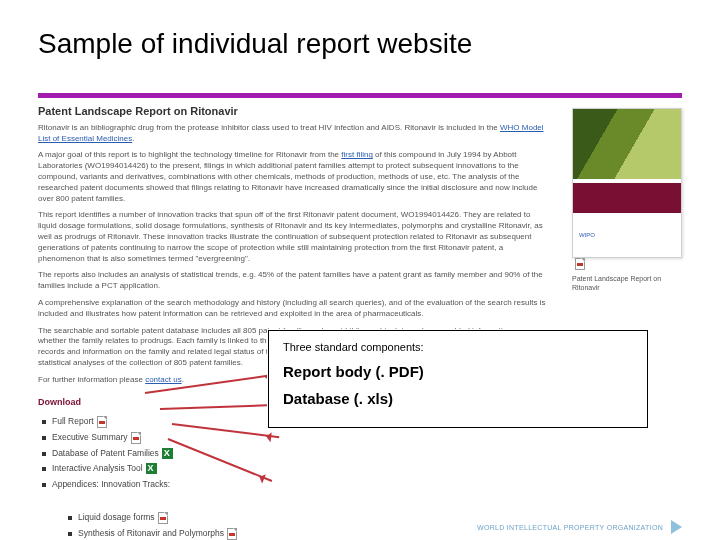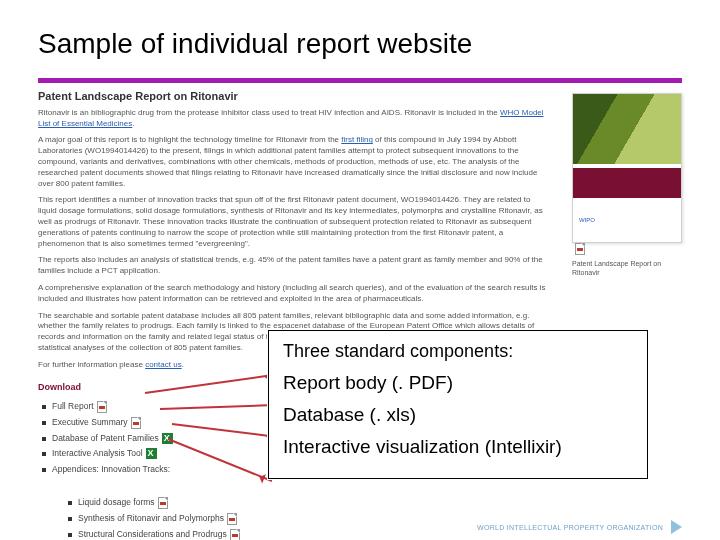"Sample of individual report website" .slide-title { margin-bottom: 18px -> 33px }
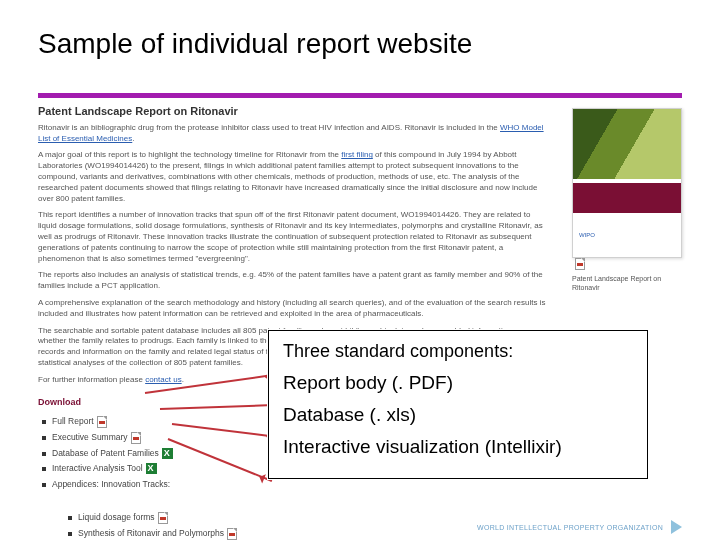"Three standard components:" .overlay .head { font-size: 18px -> 11px }
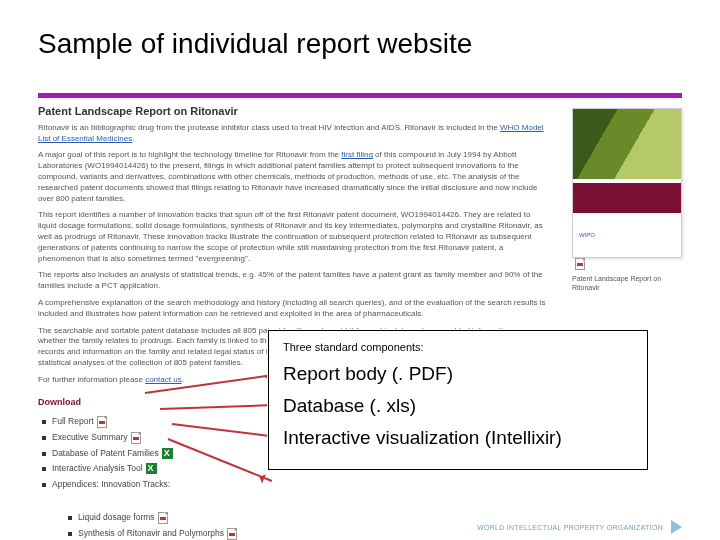"Report body (. PDF)" .overlay .row { font-size: 19px -> 15px; font-weight: 400 -> 700 }
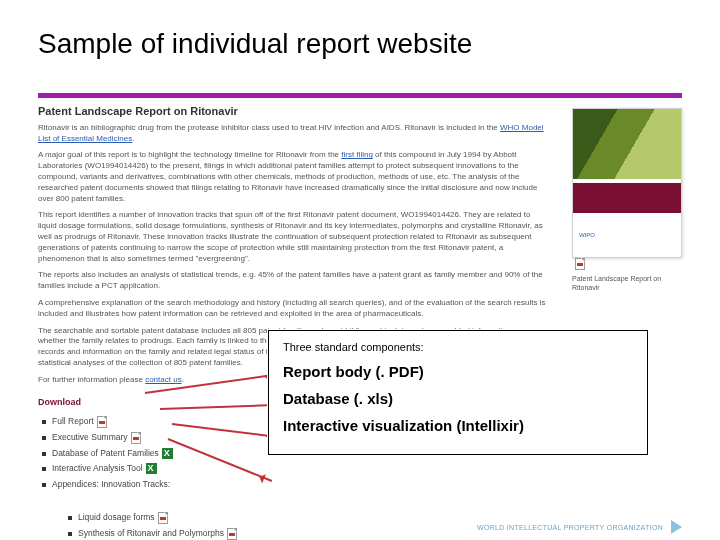"Interactive visualization (Intellixir)" div.row { html: <div>Interactive visualization (Intellixir)</div> -> none }
